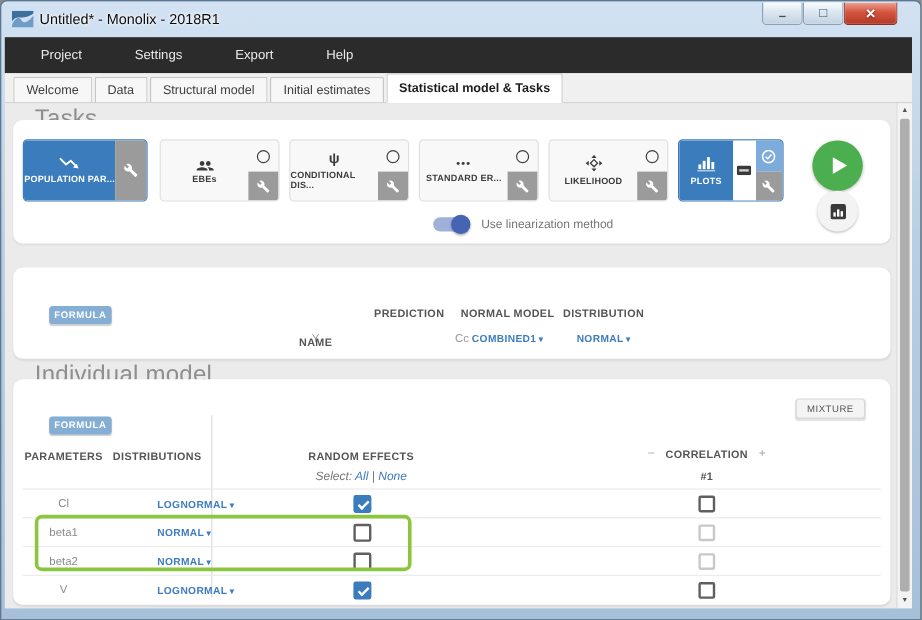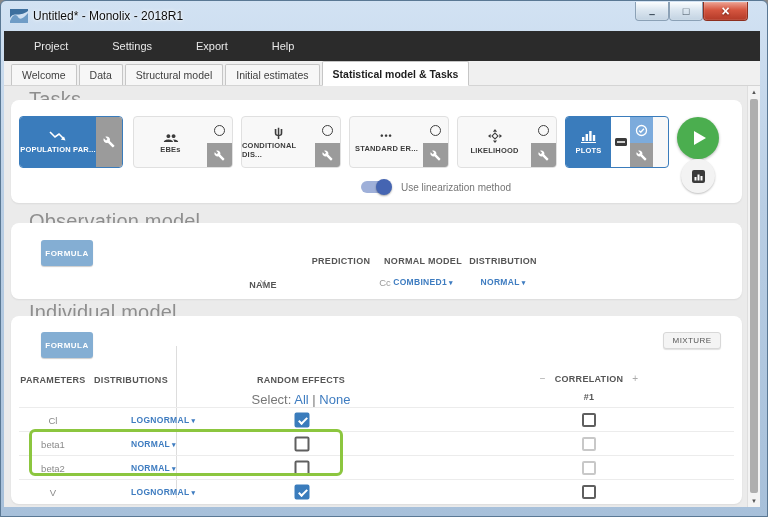"PLOTS" div.abs { width: 104px -> 88px }
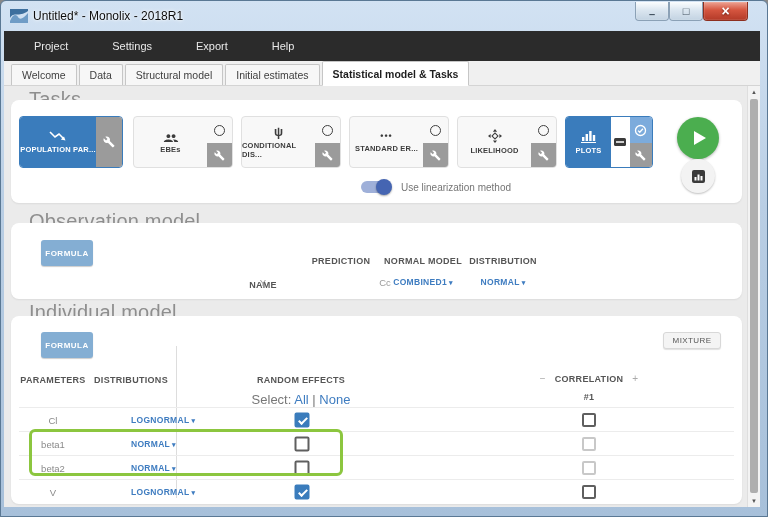"Observation model" div.abs { html: <div>Observation model</div> -> none }
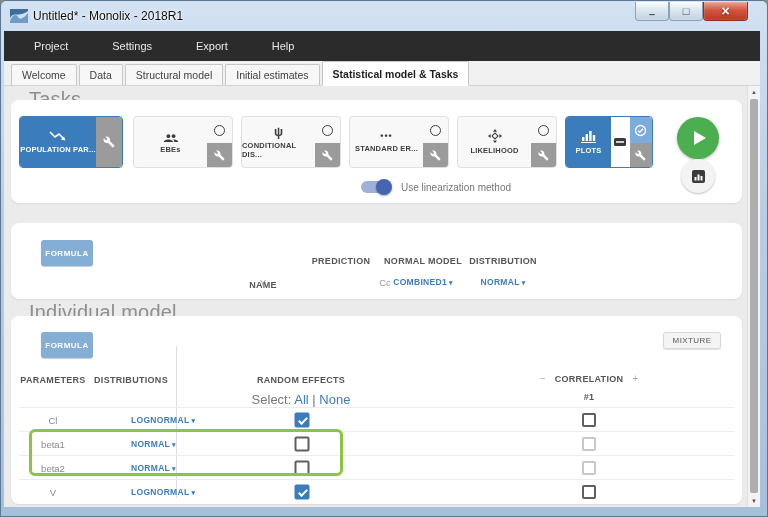"FORMULA" .formula-btn { height: 26px -> 15px; margin-top: none -> 15px }
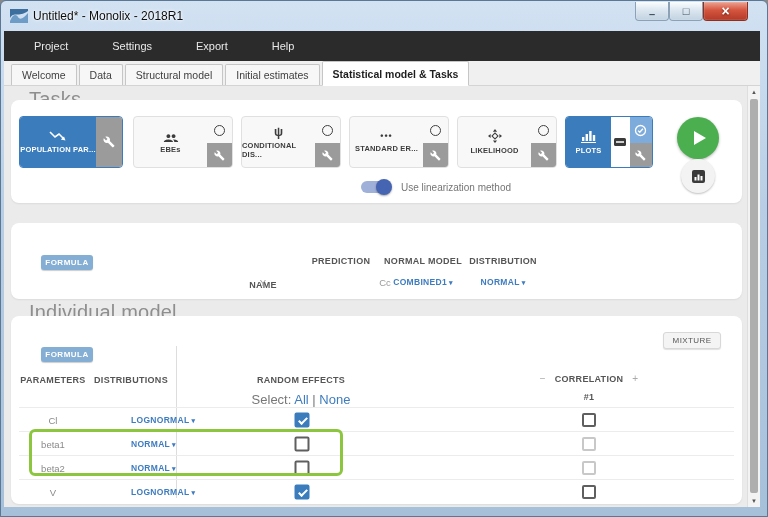"Select: All | None" .select-row { font-size: 13px -> 10px; font-style: none -> italic }
